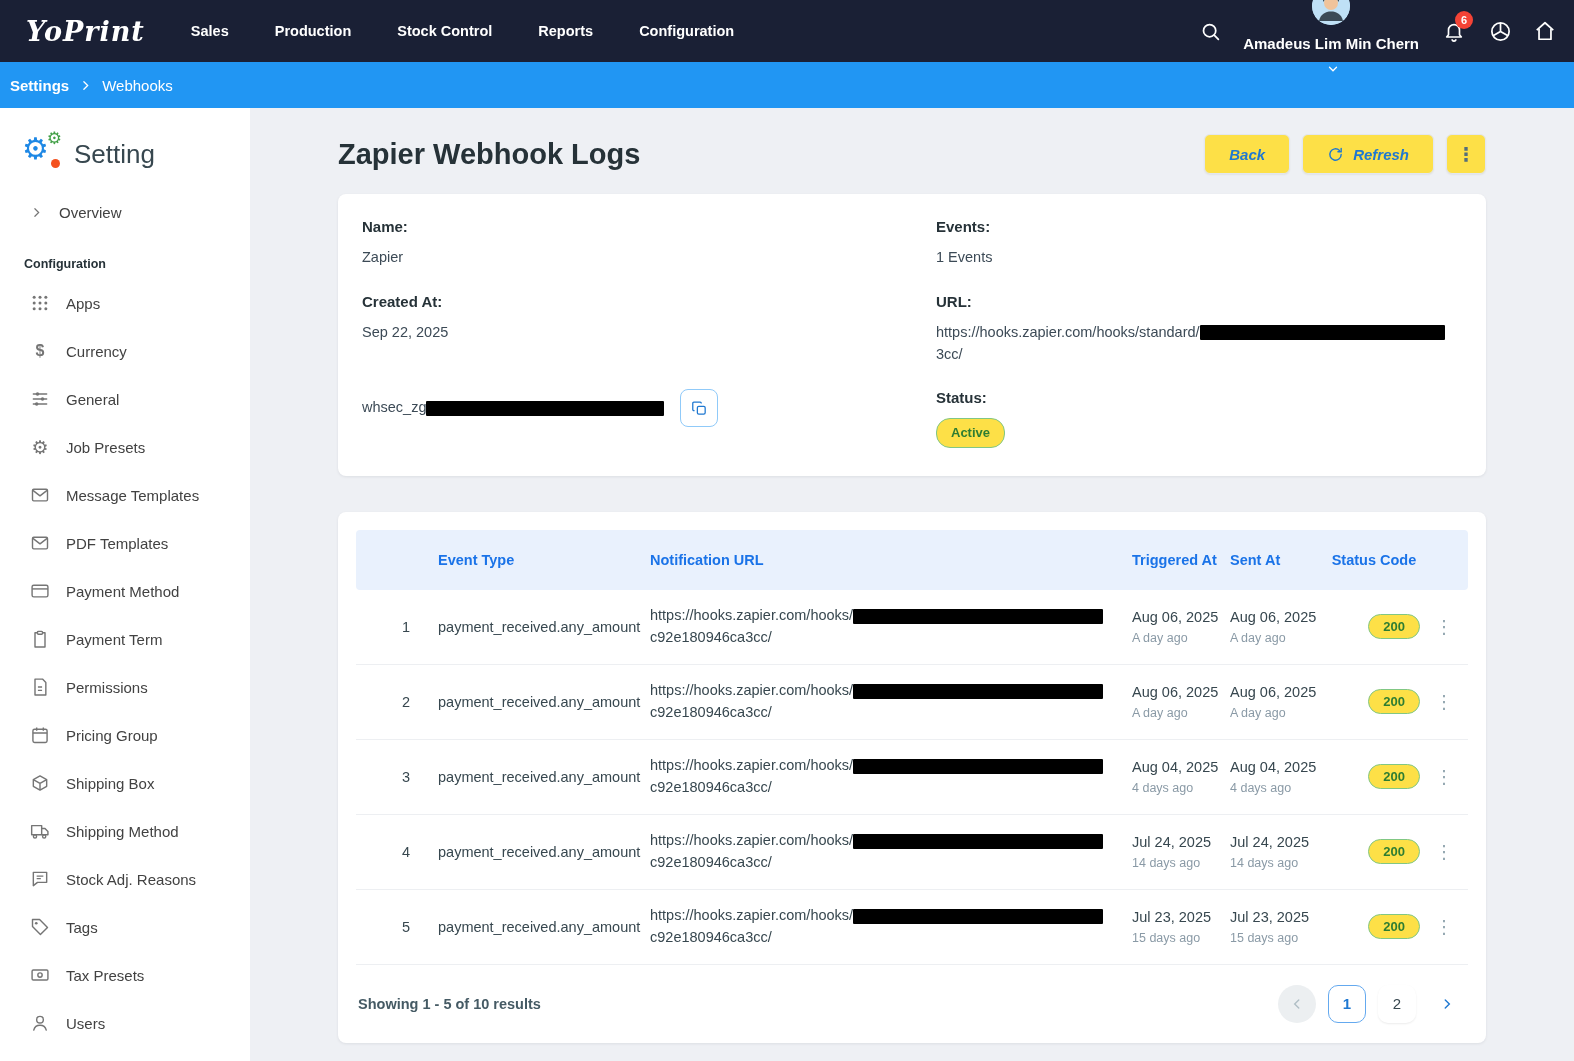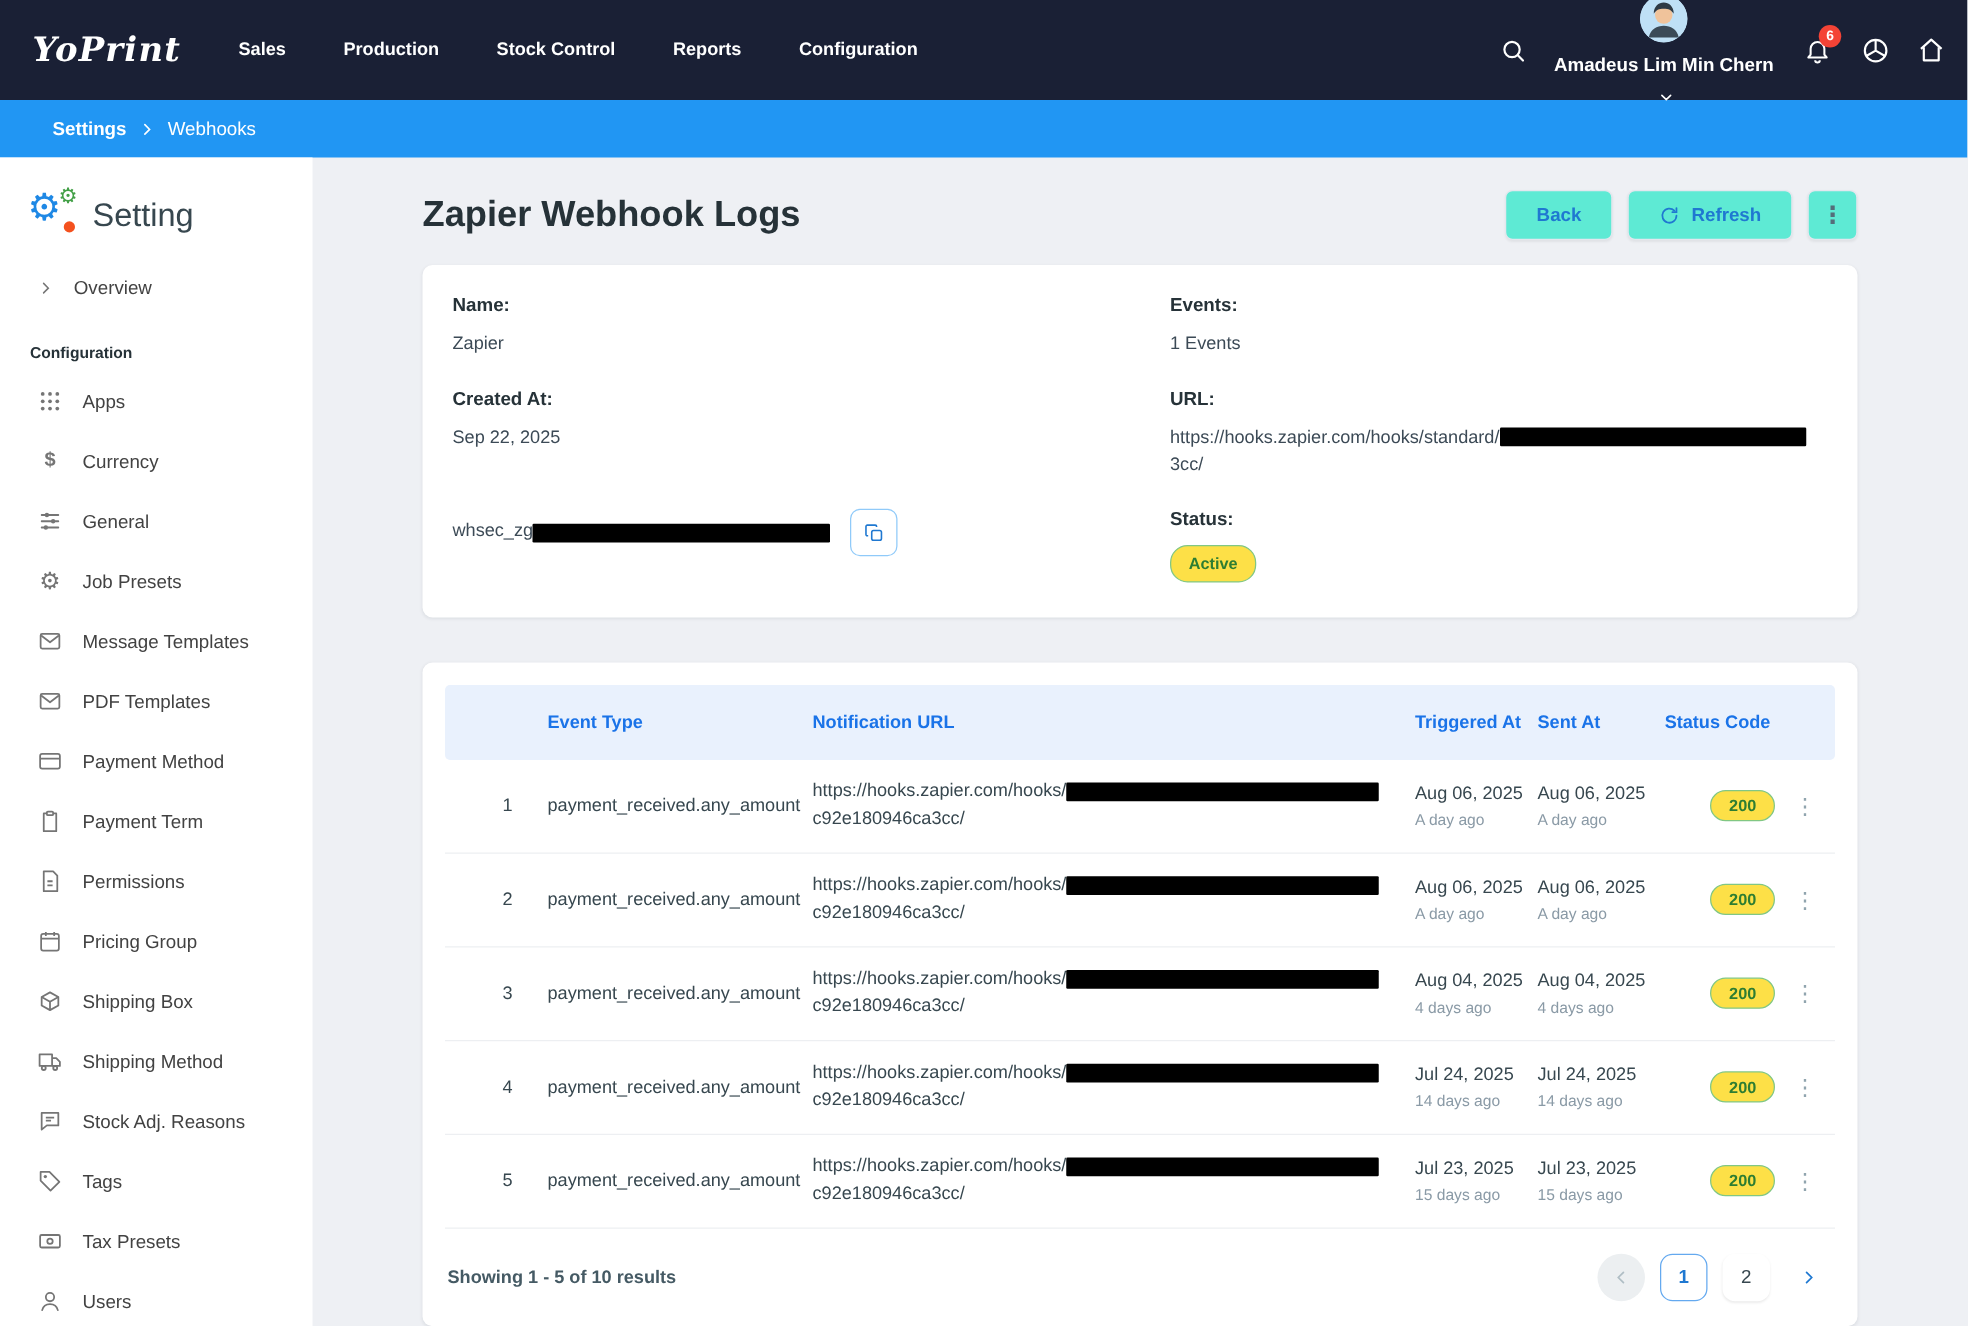"YoPrint" .navbar { height: 80px -> 62px }
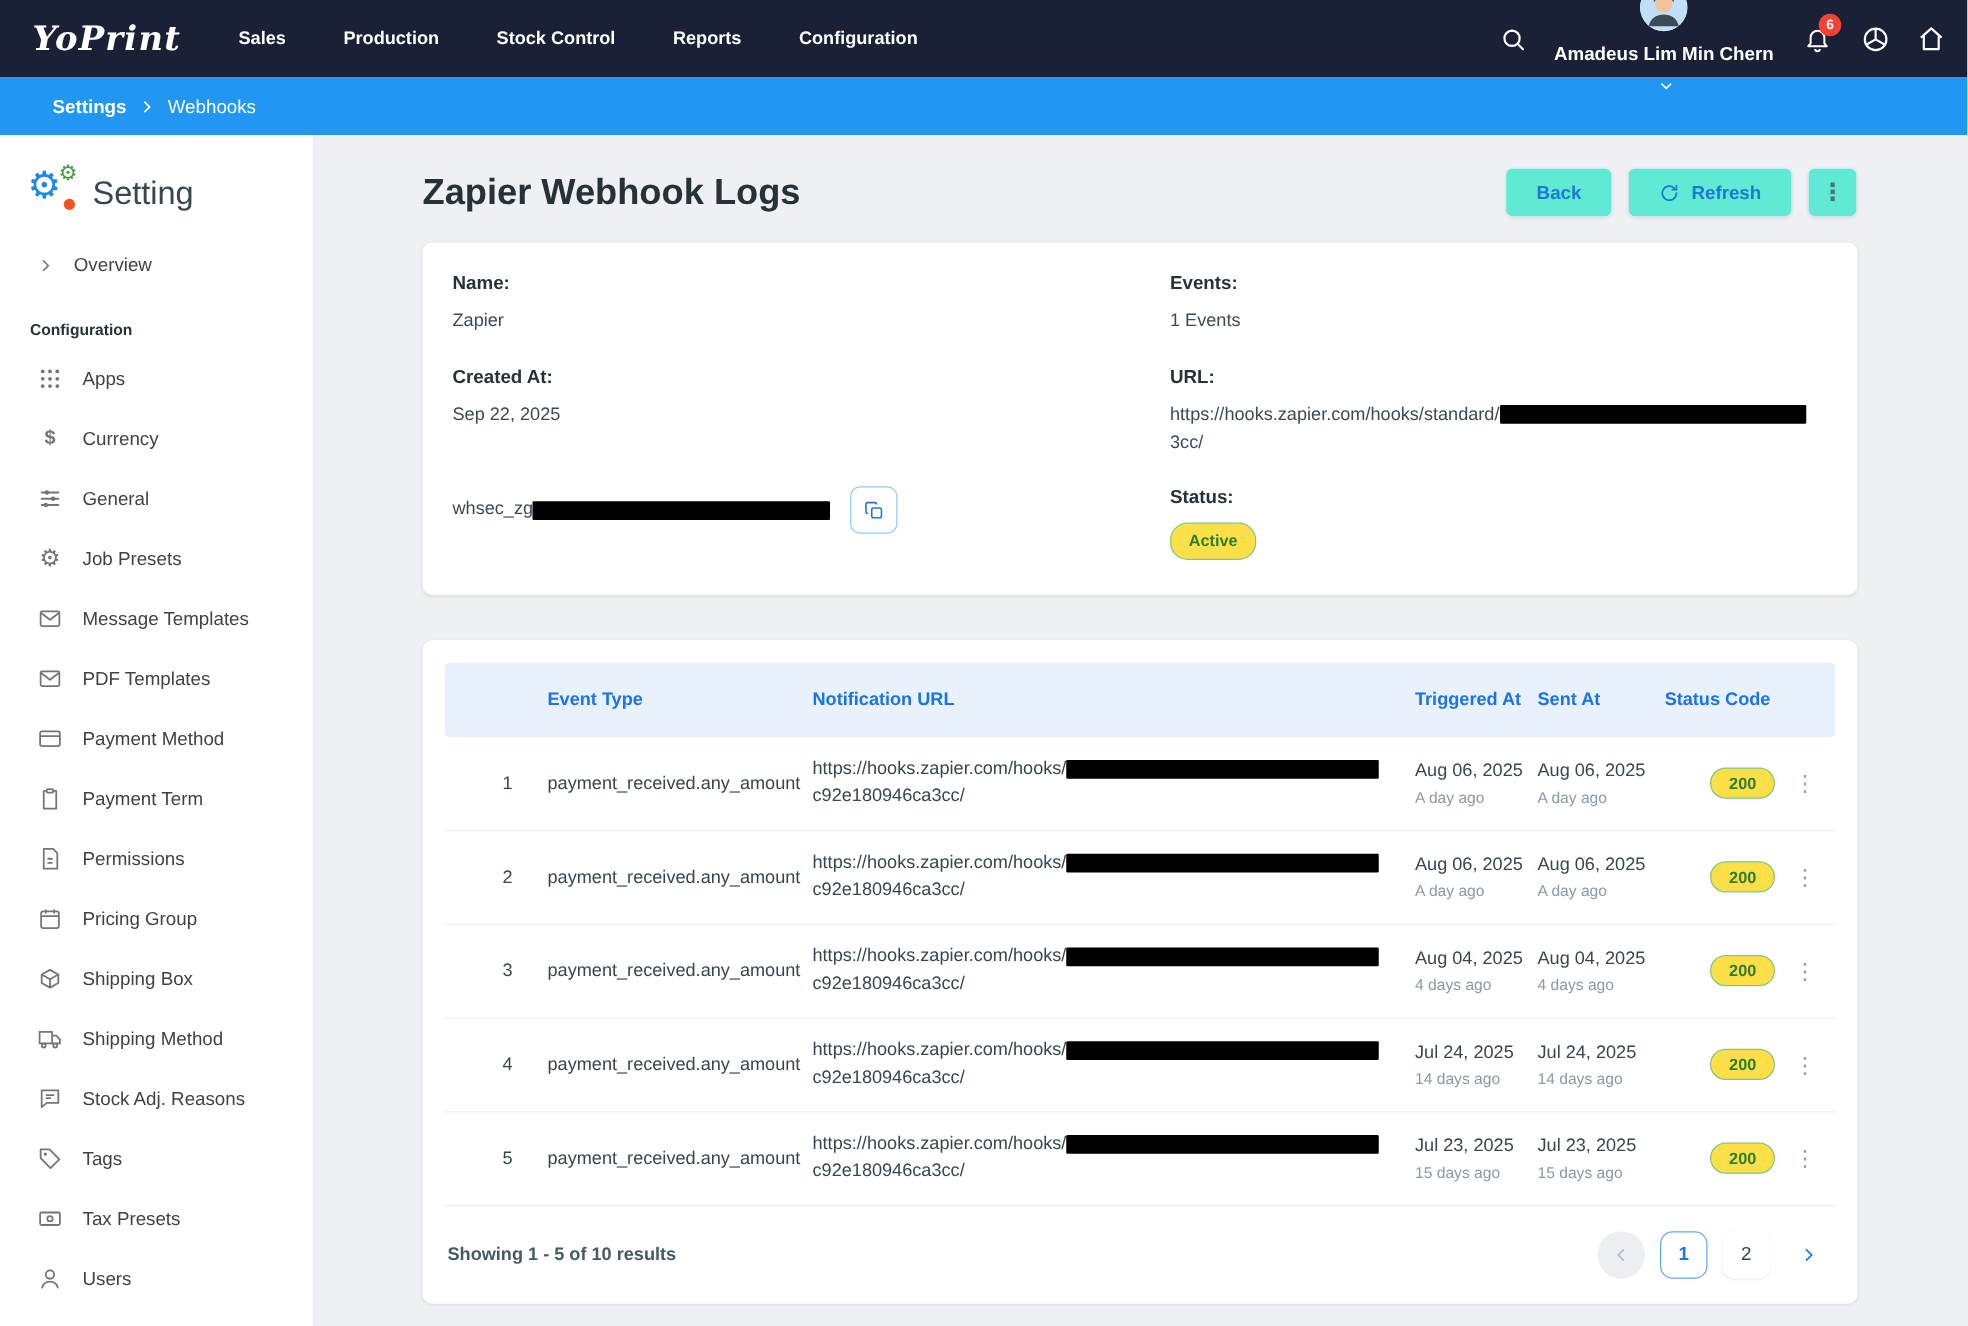"Settings" .breadcrumb-bar { padding: 0 42px -> 0 10px }
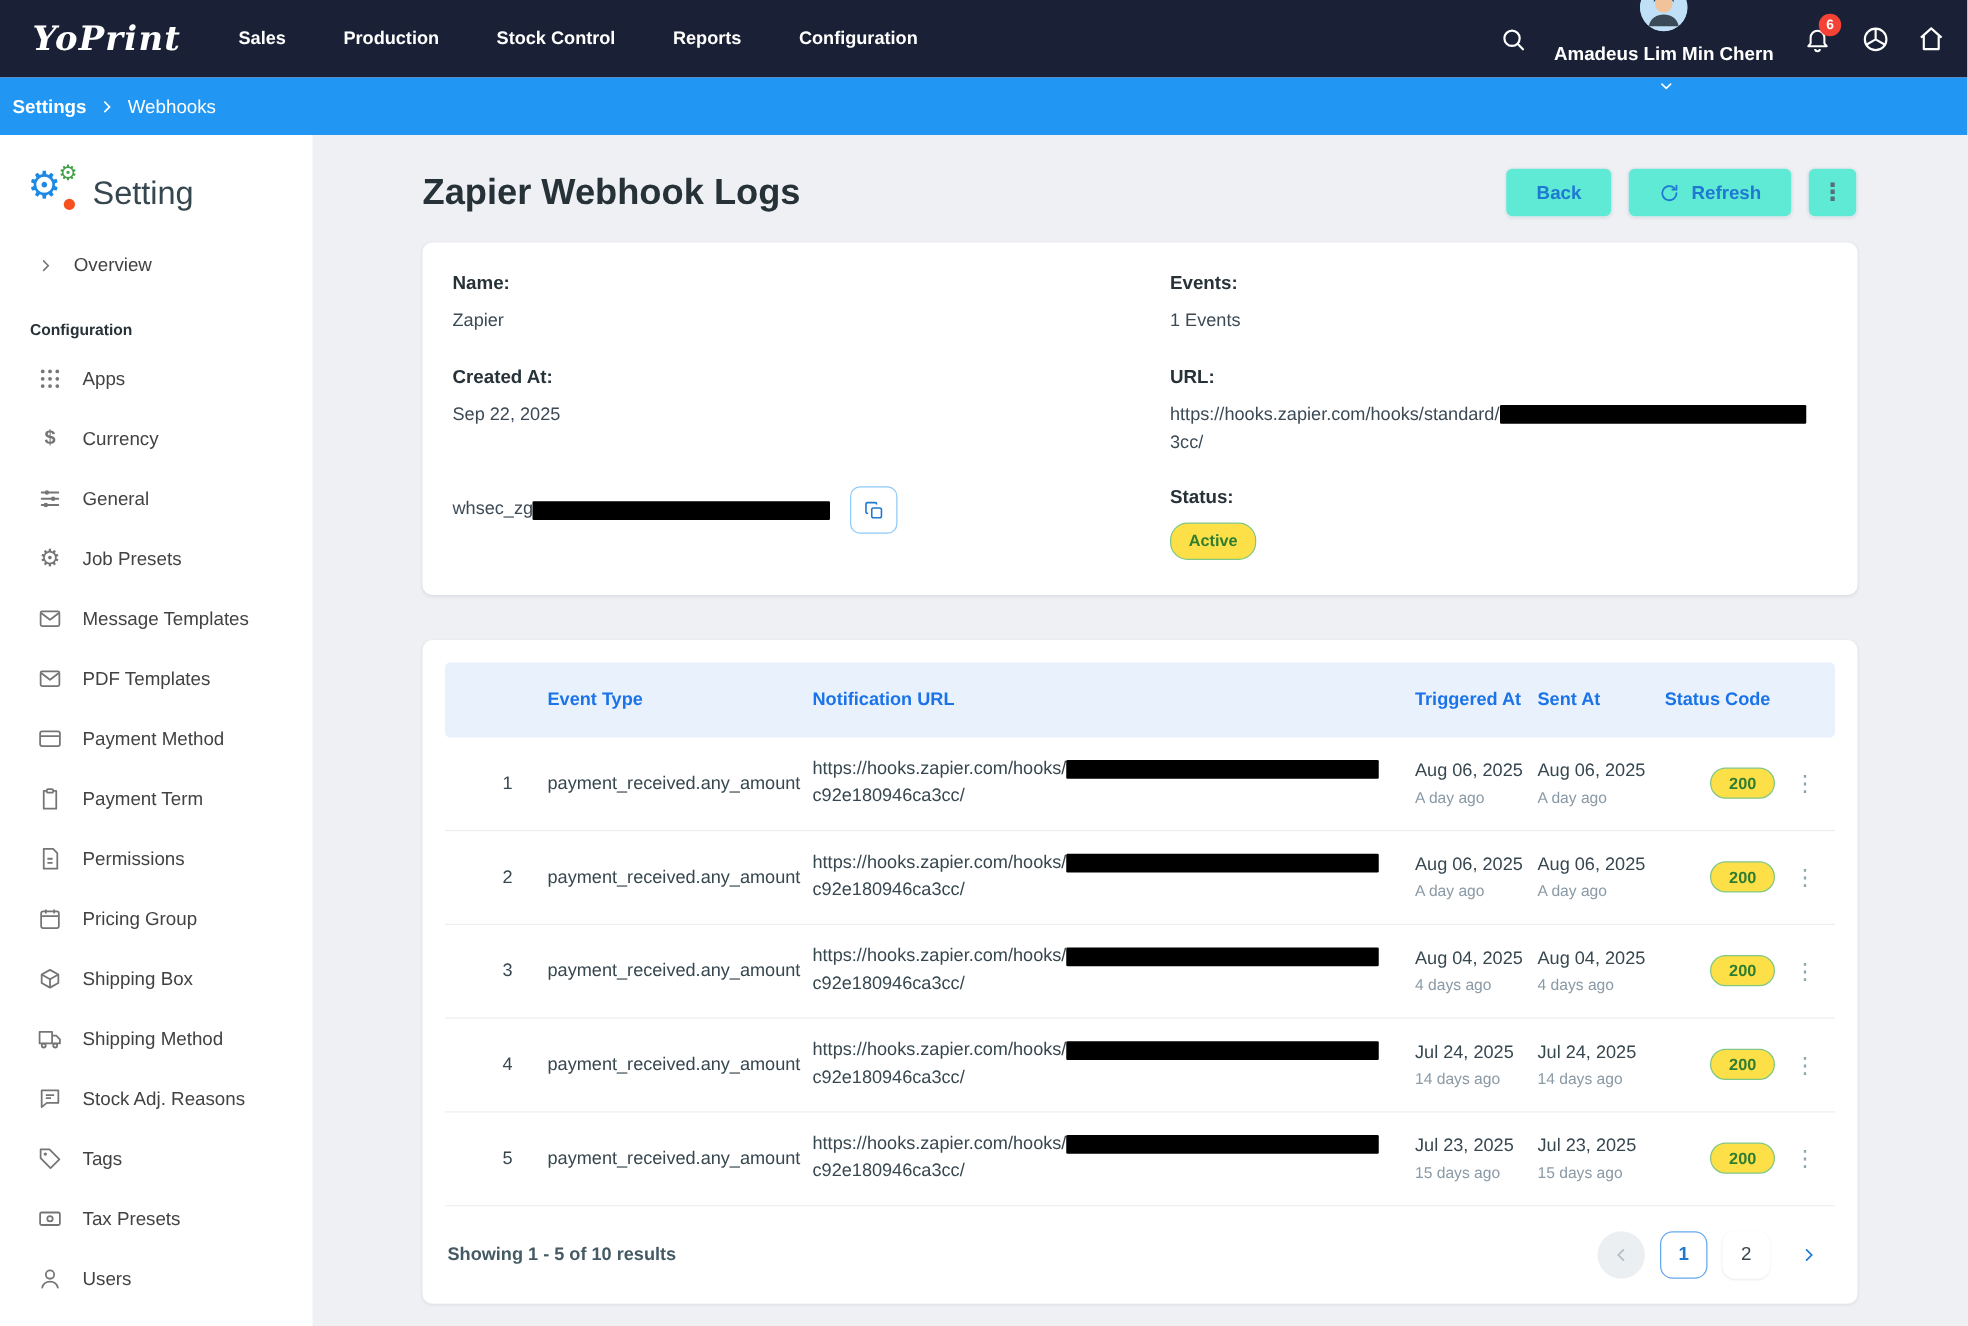"Back" .btn { background: #5eead4 -> #fde047; font-style: none -> italic }
